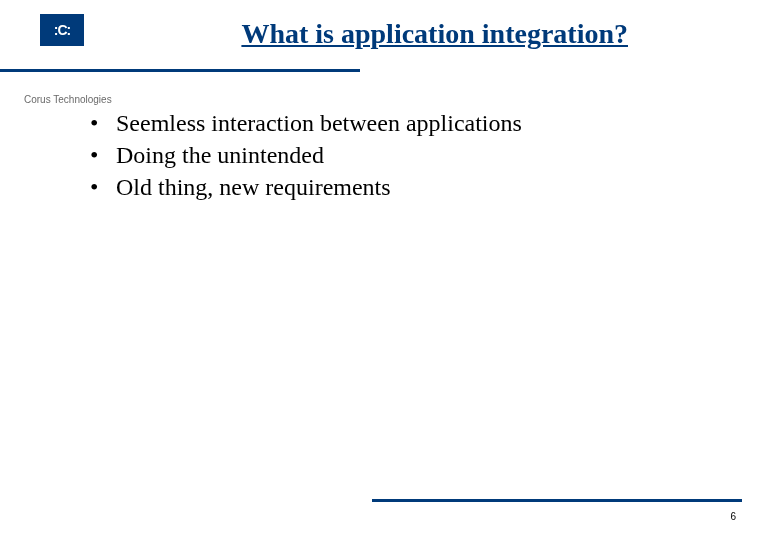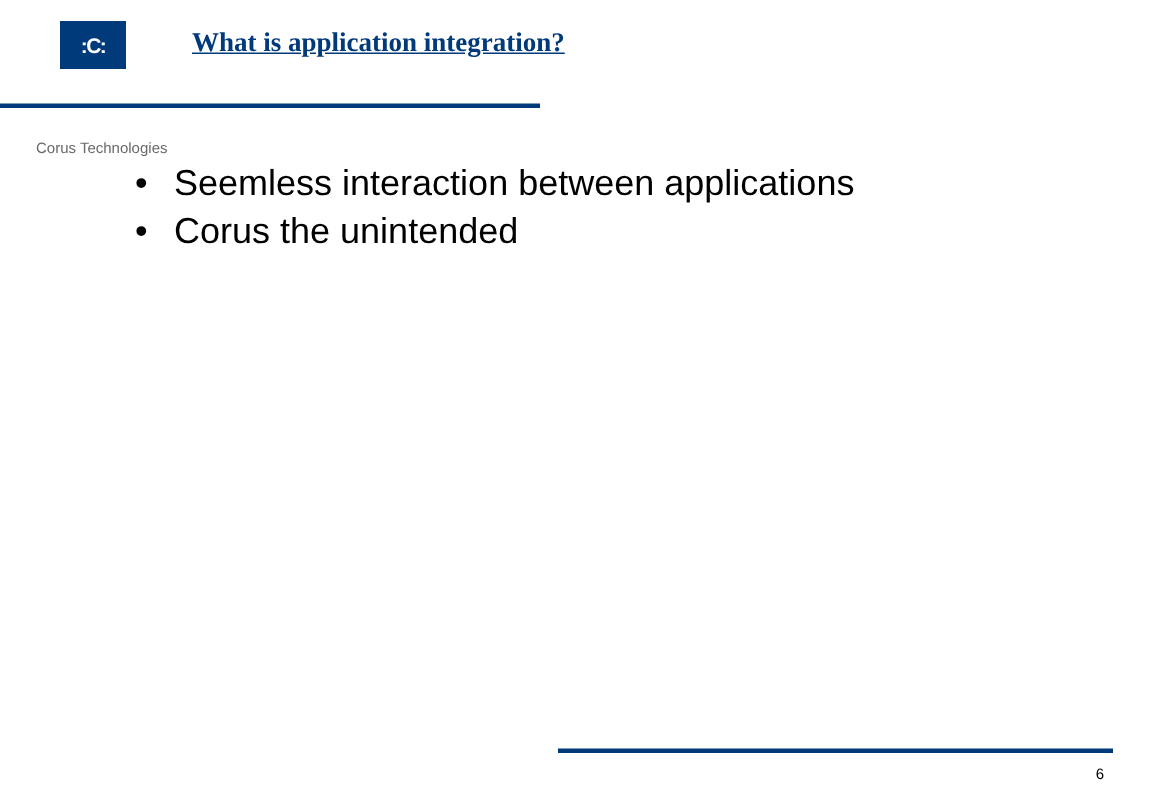"What is application integration?" .title { font-size: 18px -> 28px; text-align: left -> right }
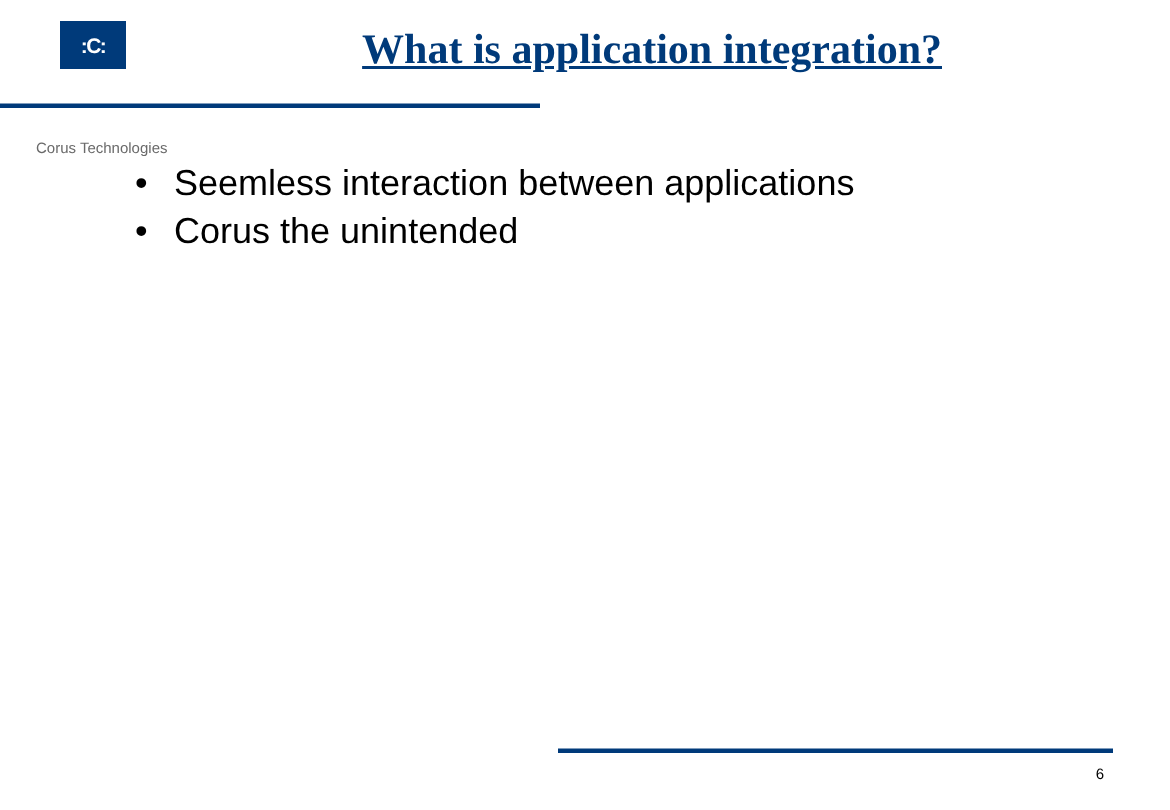"Seemless interaction between" .bullet-list li { font-family: Liberation Sans, sans-serif -> Liberation Serif, serif }
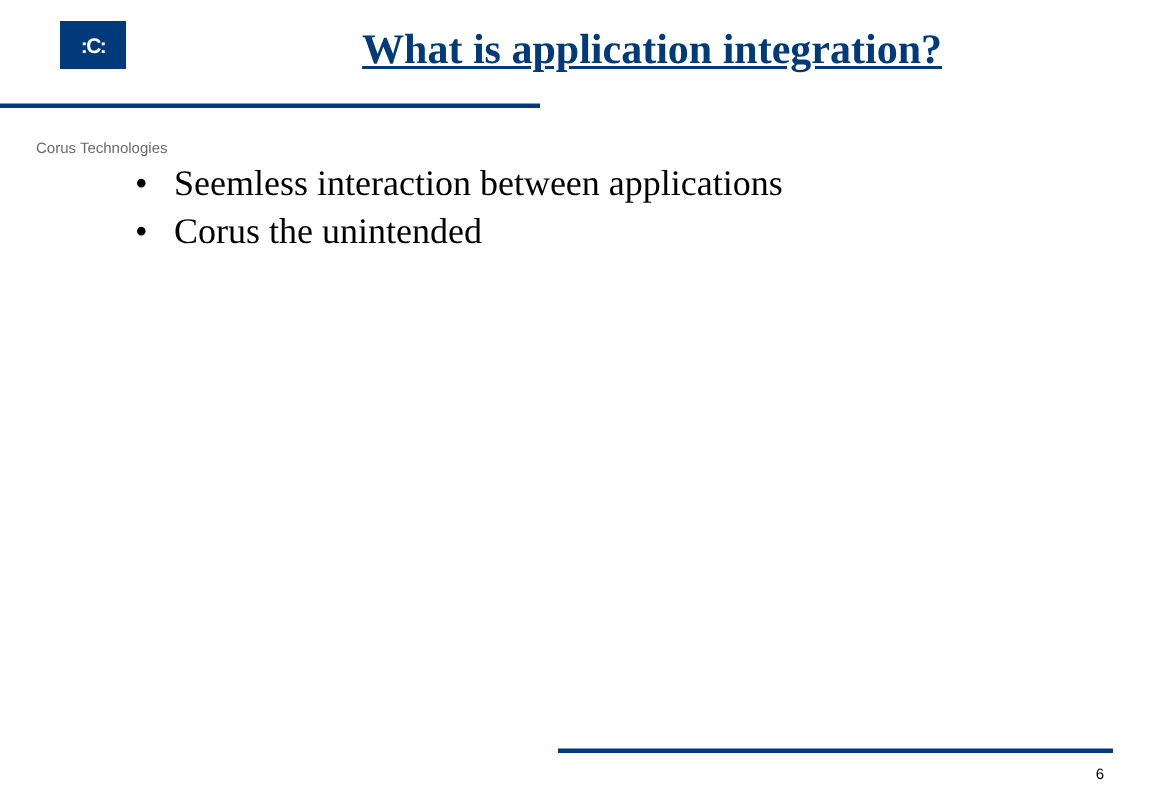"Corus the unintended" li { text: Corus -> Doing }
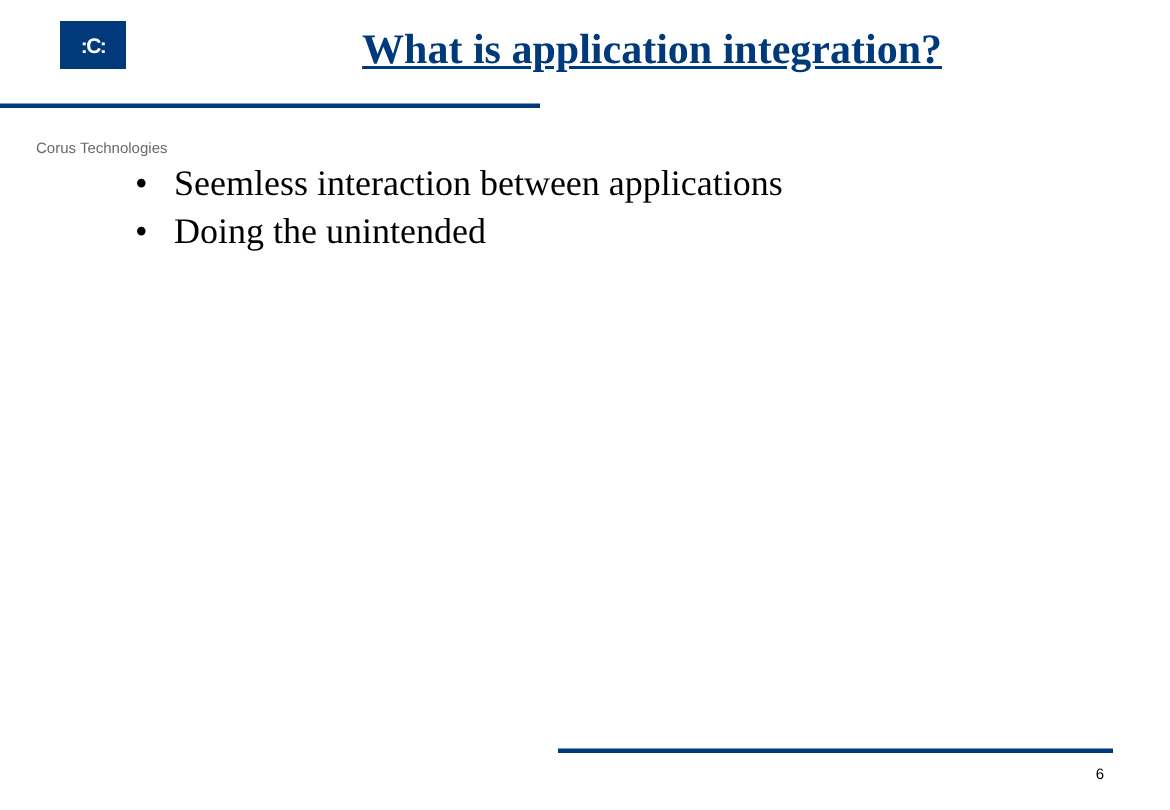"Old thing, new requirements" li { html: none -> <li>Old thing, new requirements</li> }
